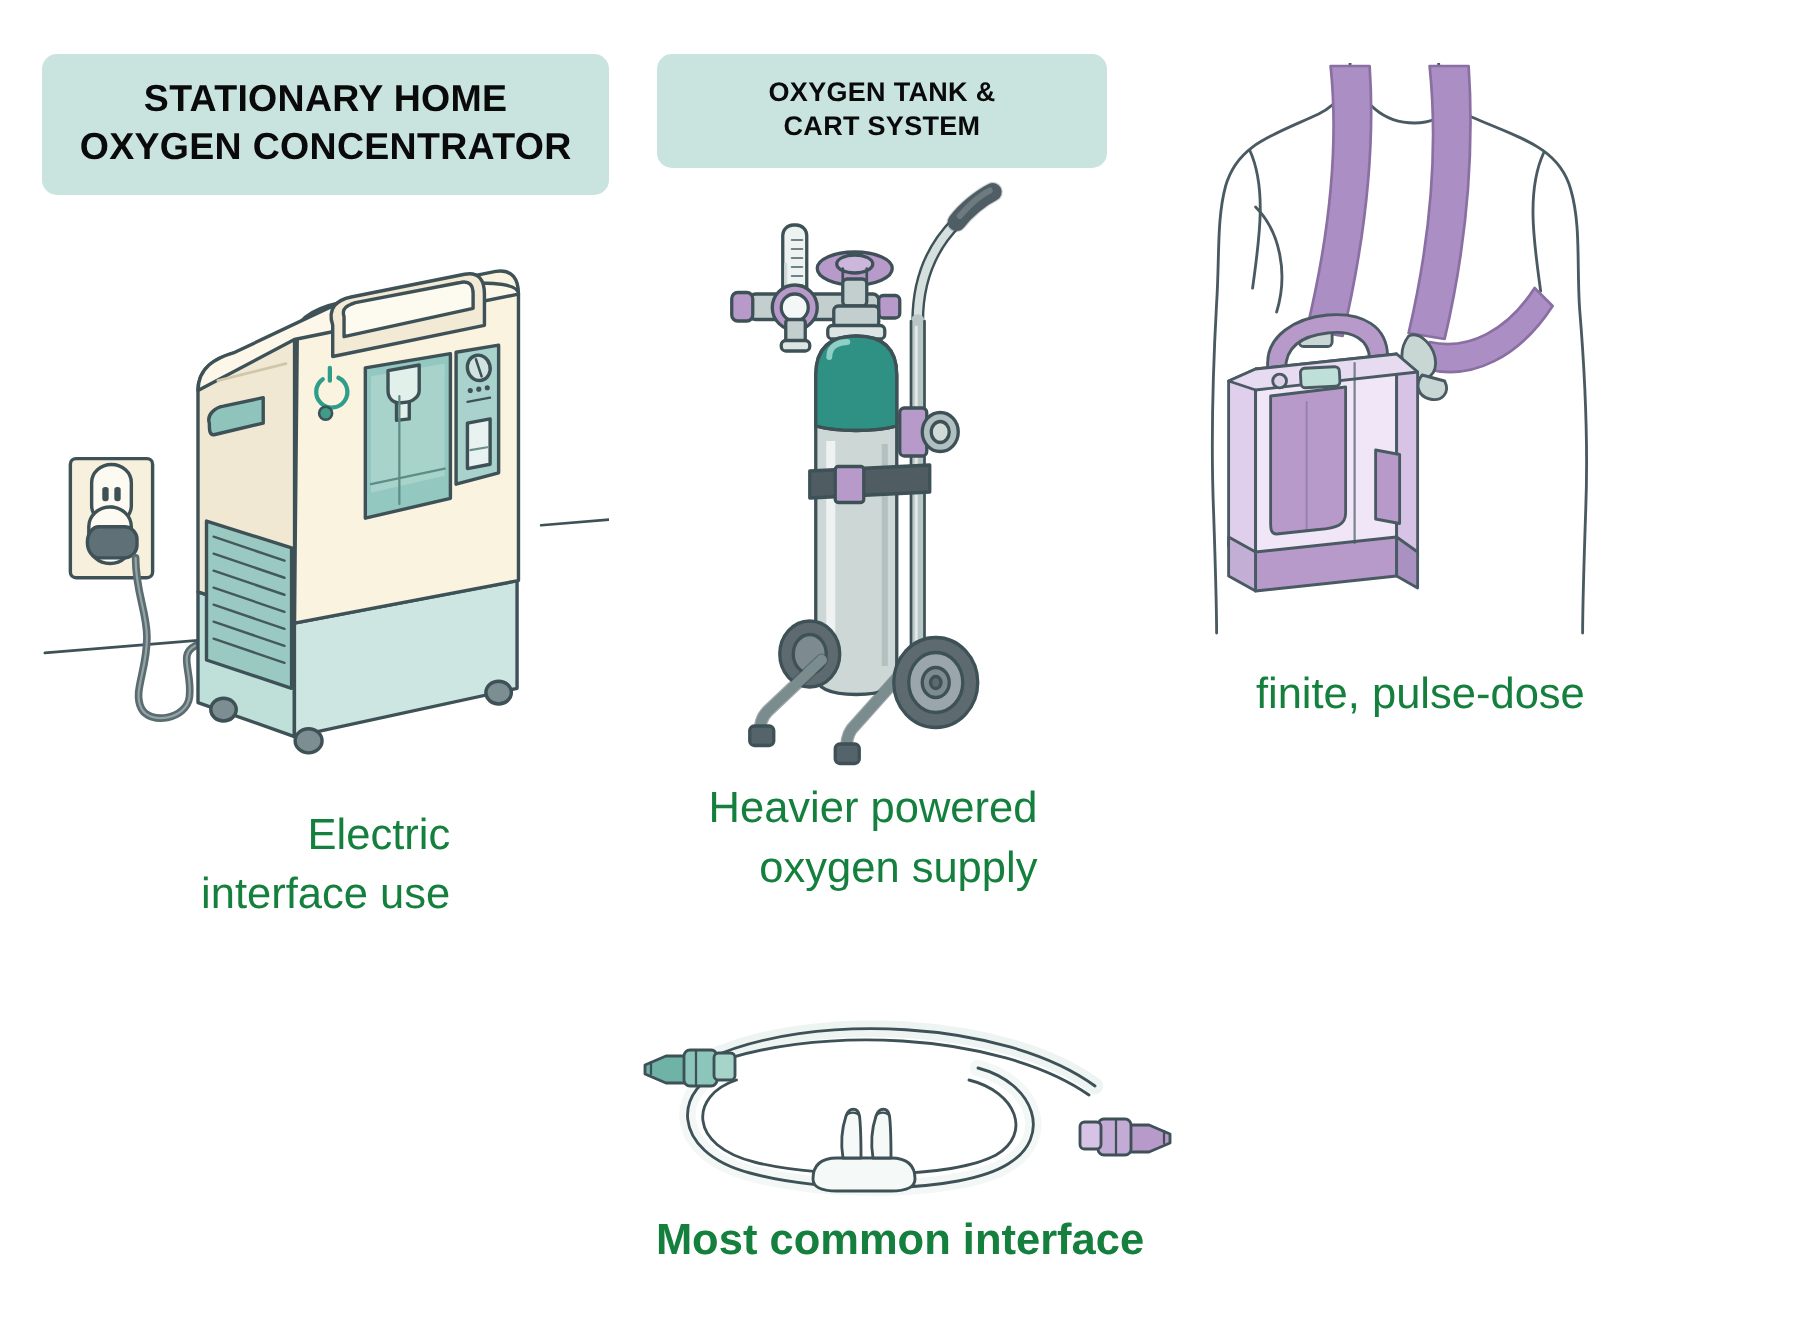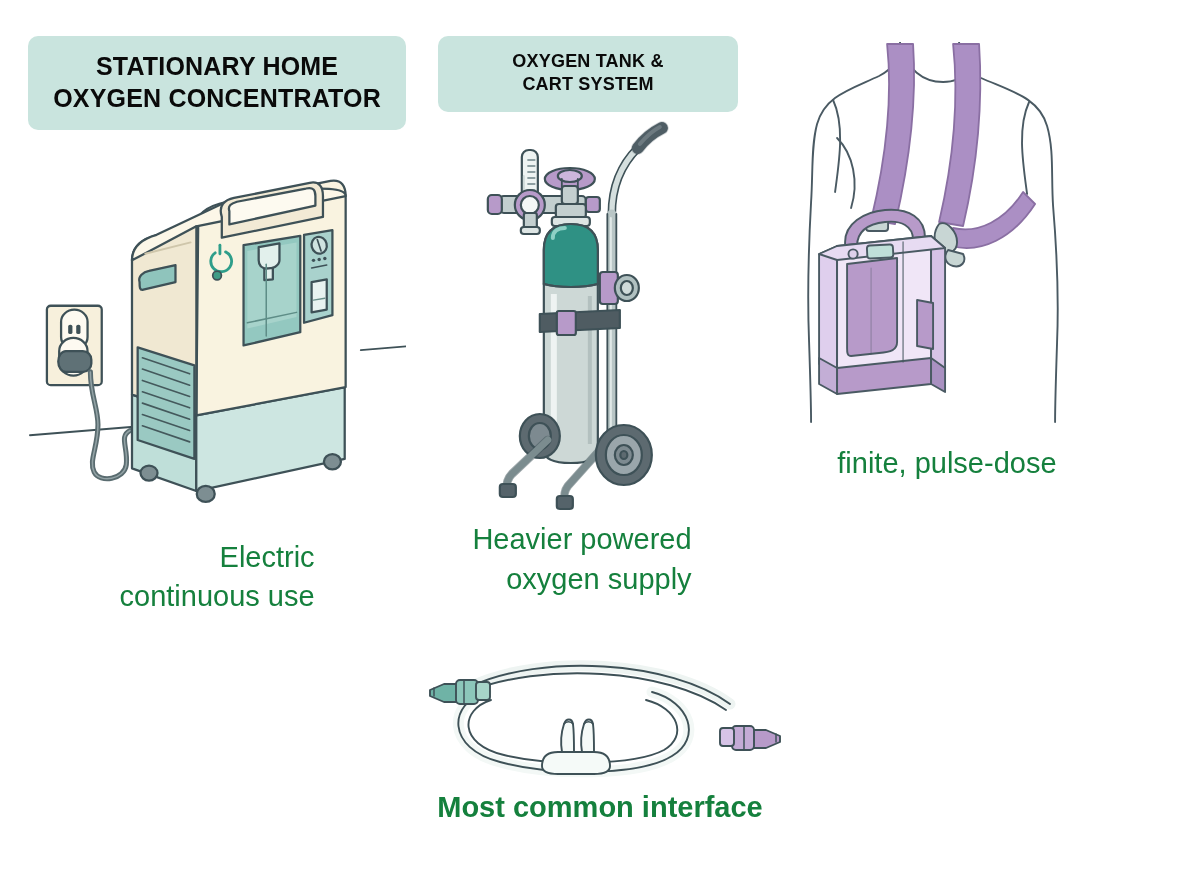"continuous use" div { text: continuous -> interface }
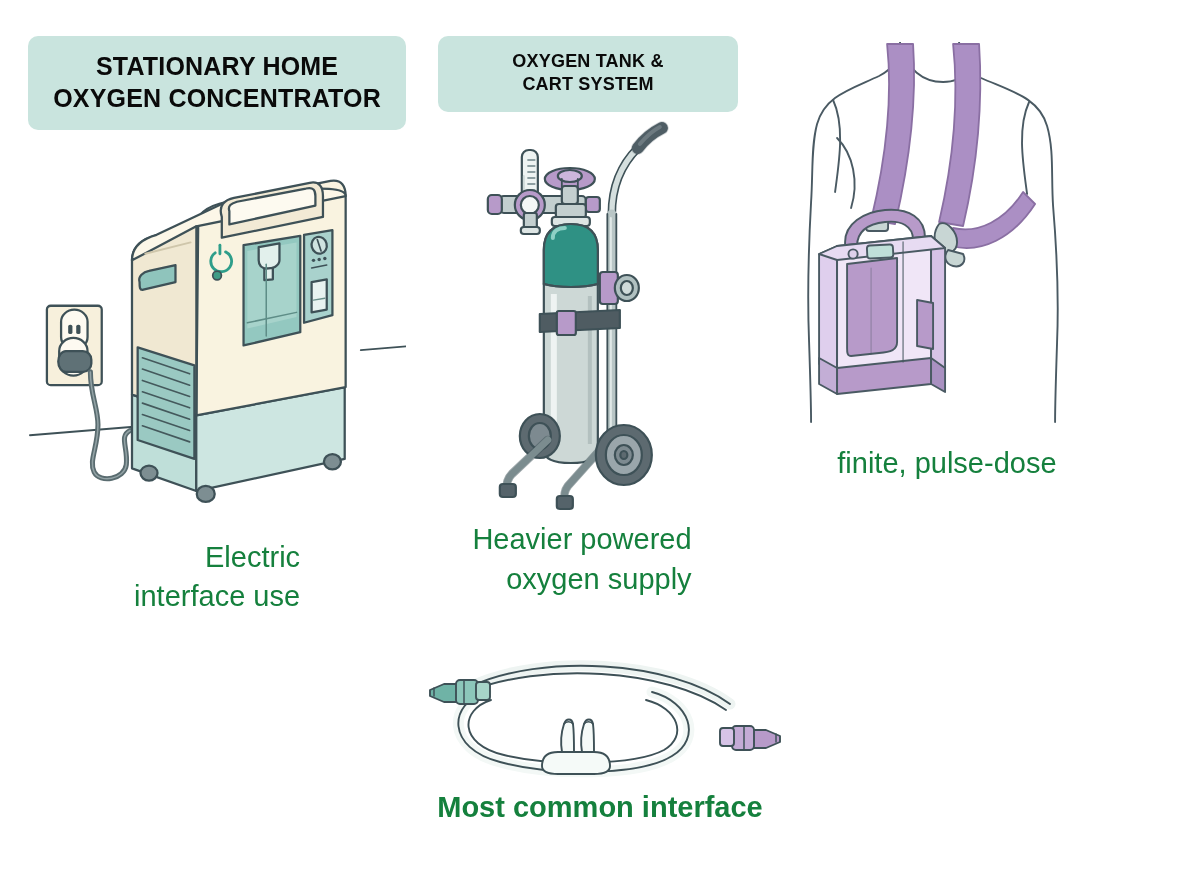"Most common interface" .bottom { top: 644px -> 664px }
